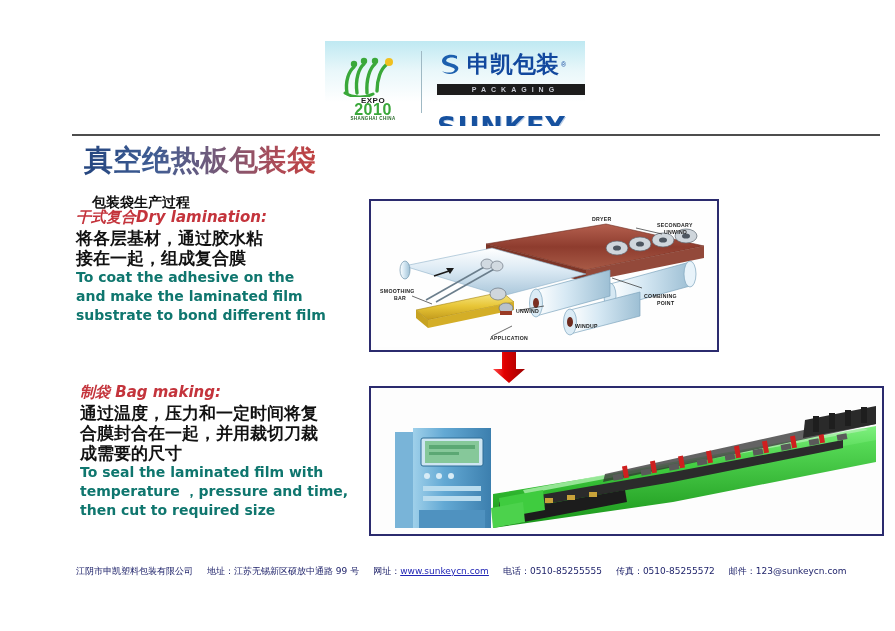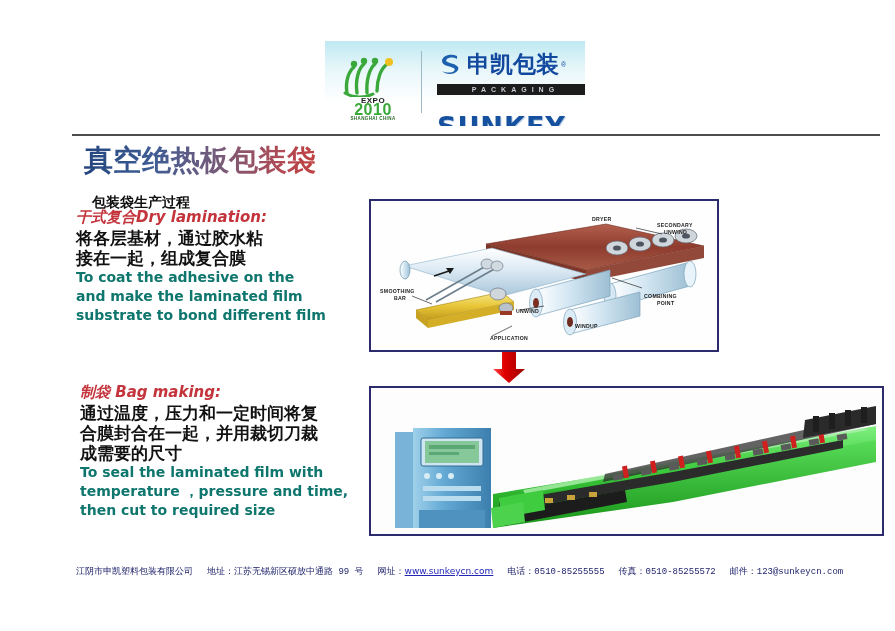"江阴市申凯塑料包装有限公司" .footer .lbl { font-family: Liberation Mono, monospace -> none }
